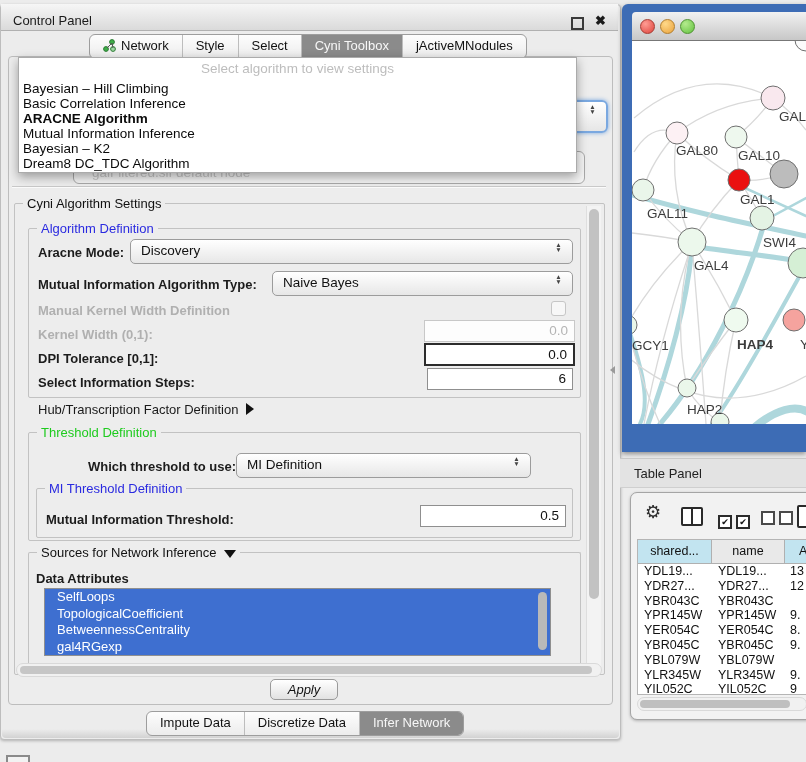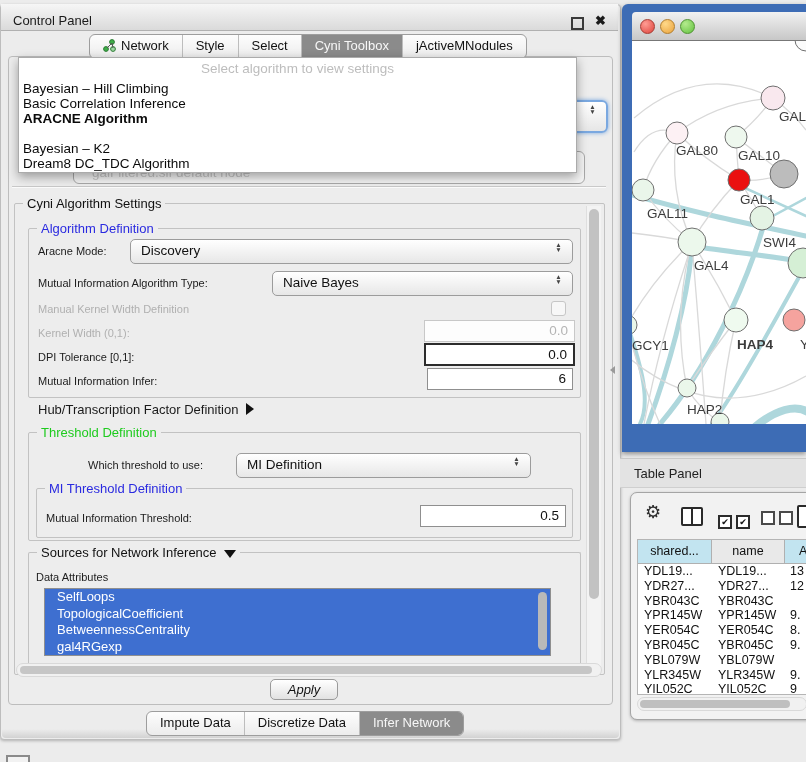"Mutual Information Inference" div.it { html: none -> <div>Mutual Information Inference</div> }
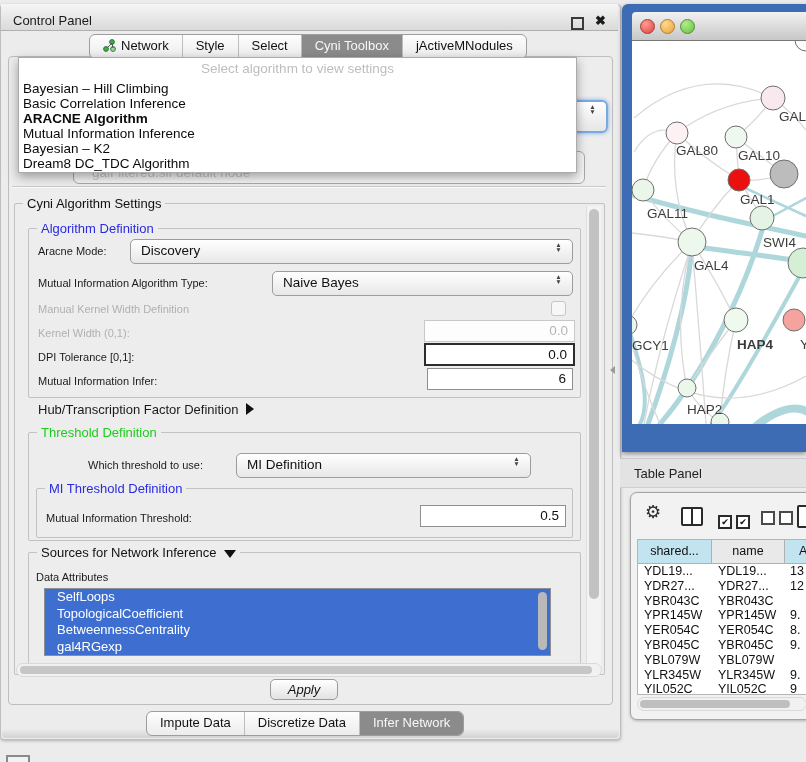"Aracne Mode:" .lbl { font-size: 11px -> 13px; font-weight: normal -> bold }
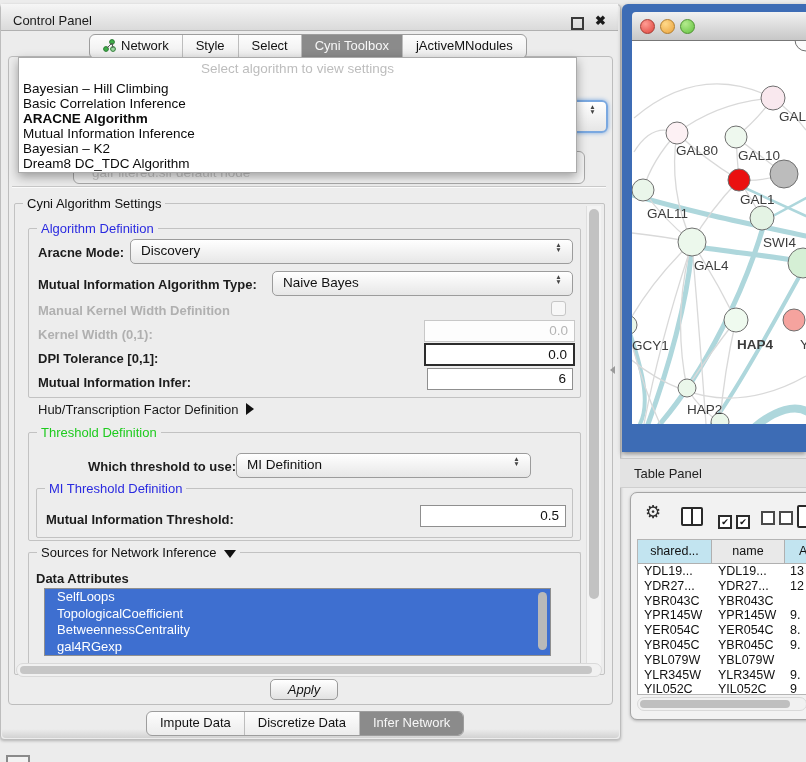"Mutual Information Infer:" span.r { text: Mutual Information Infer -> Select Information Steps }
